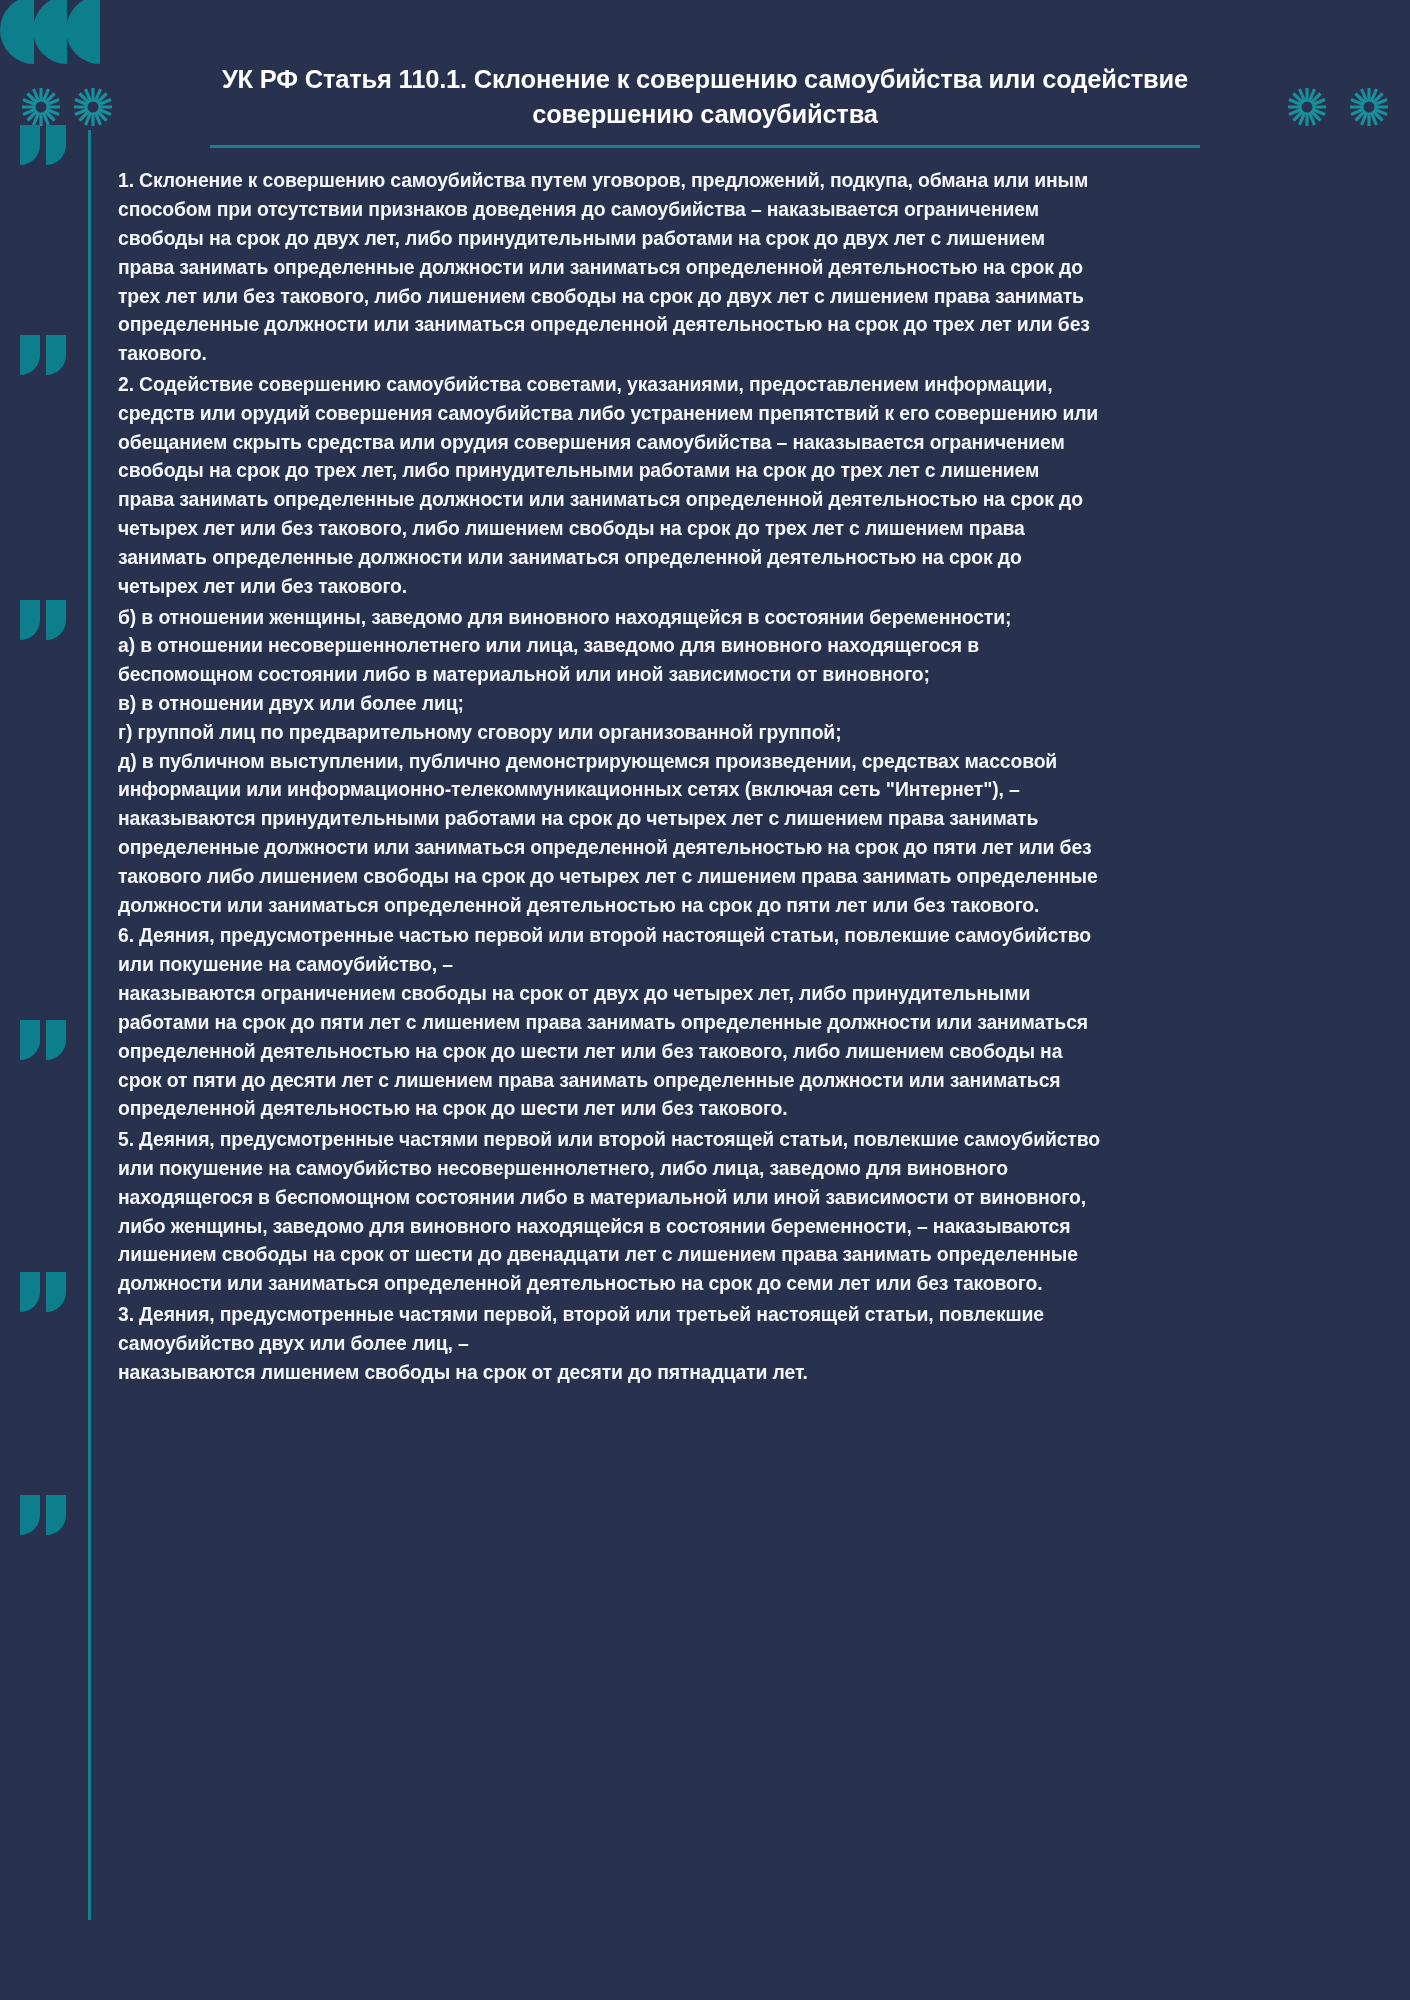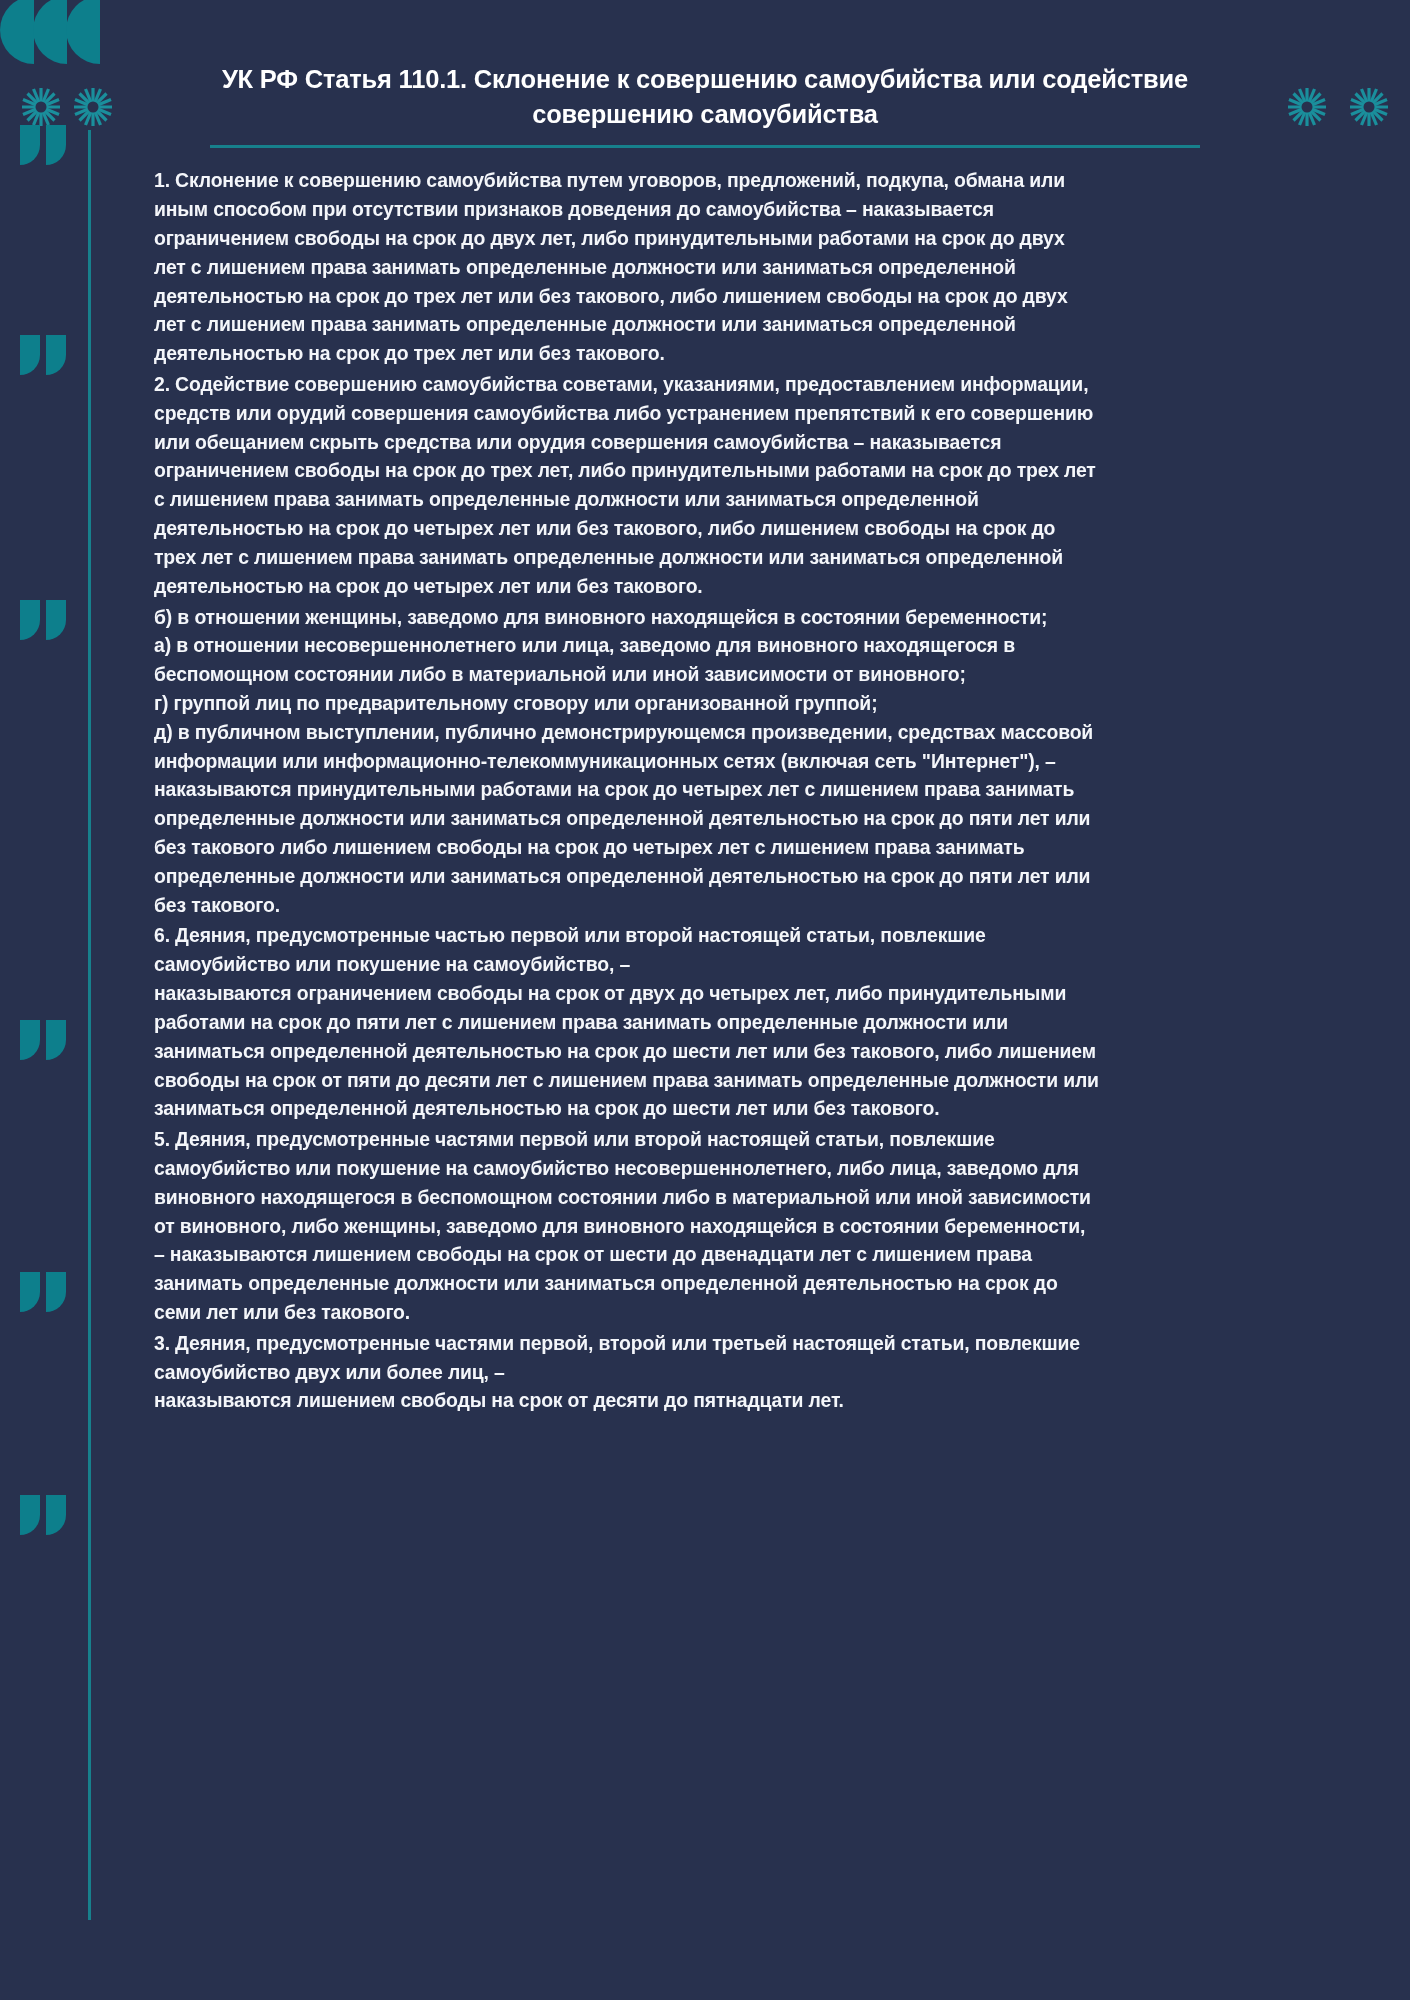"1. Склонение к совершению самоубийства" .article-body { margin-left: 36px -> none }
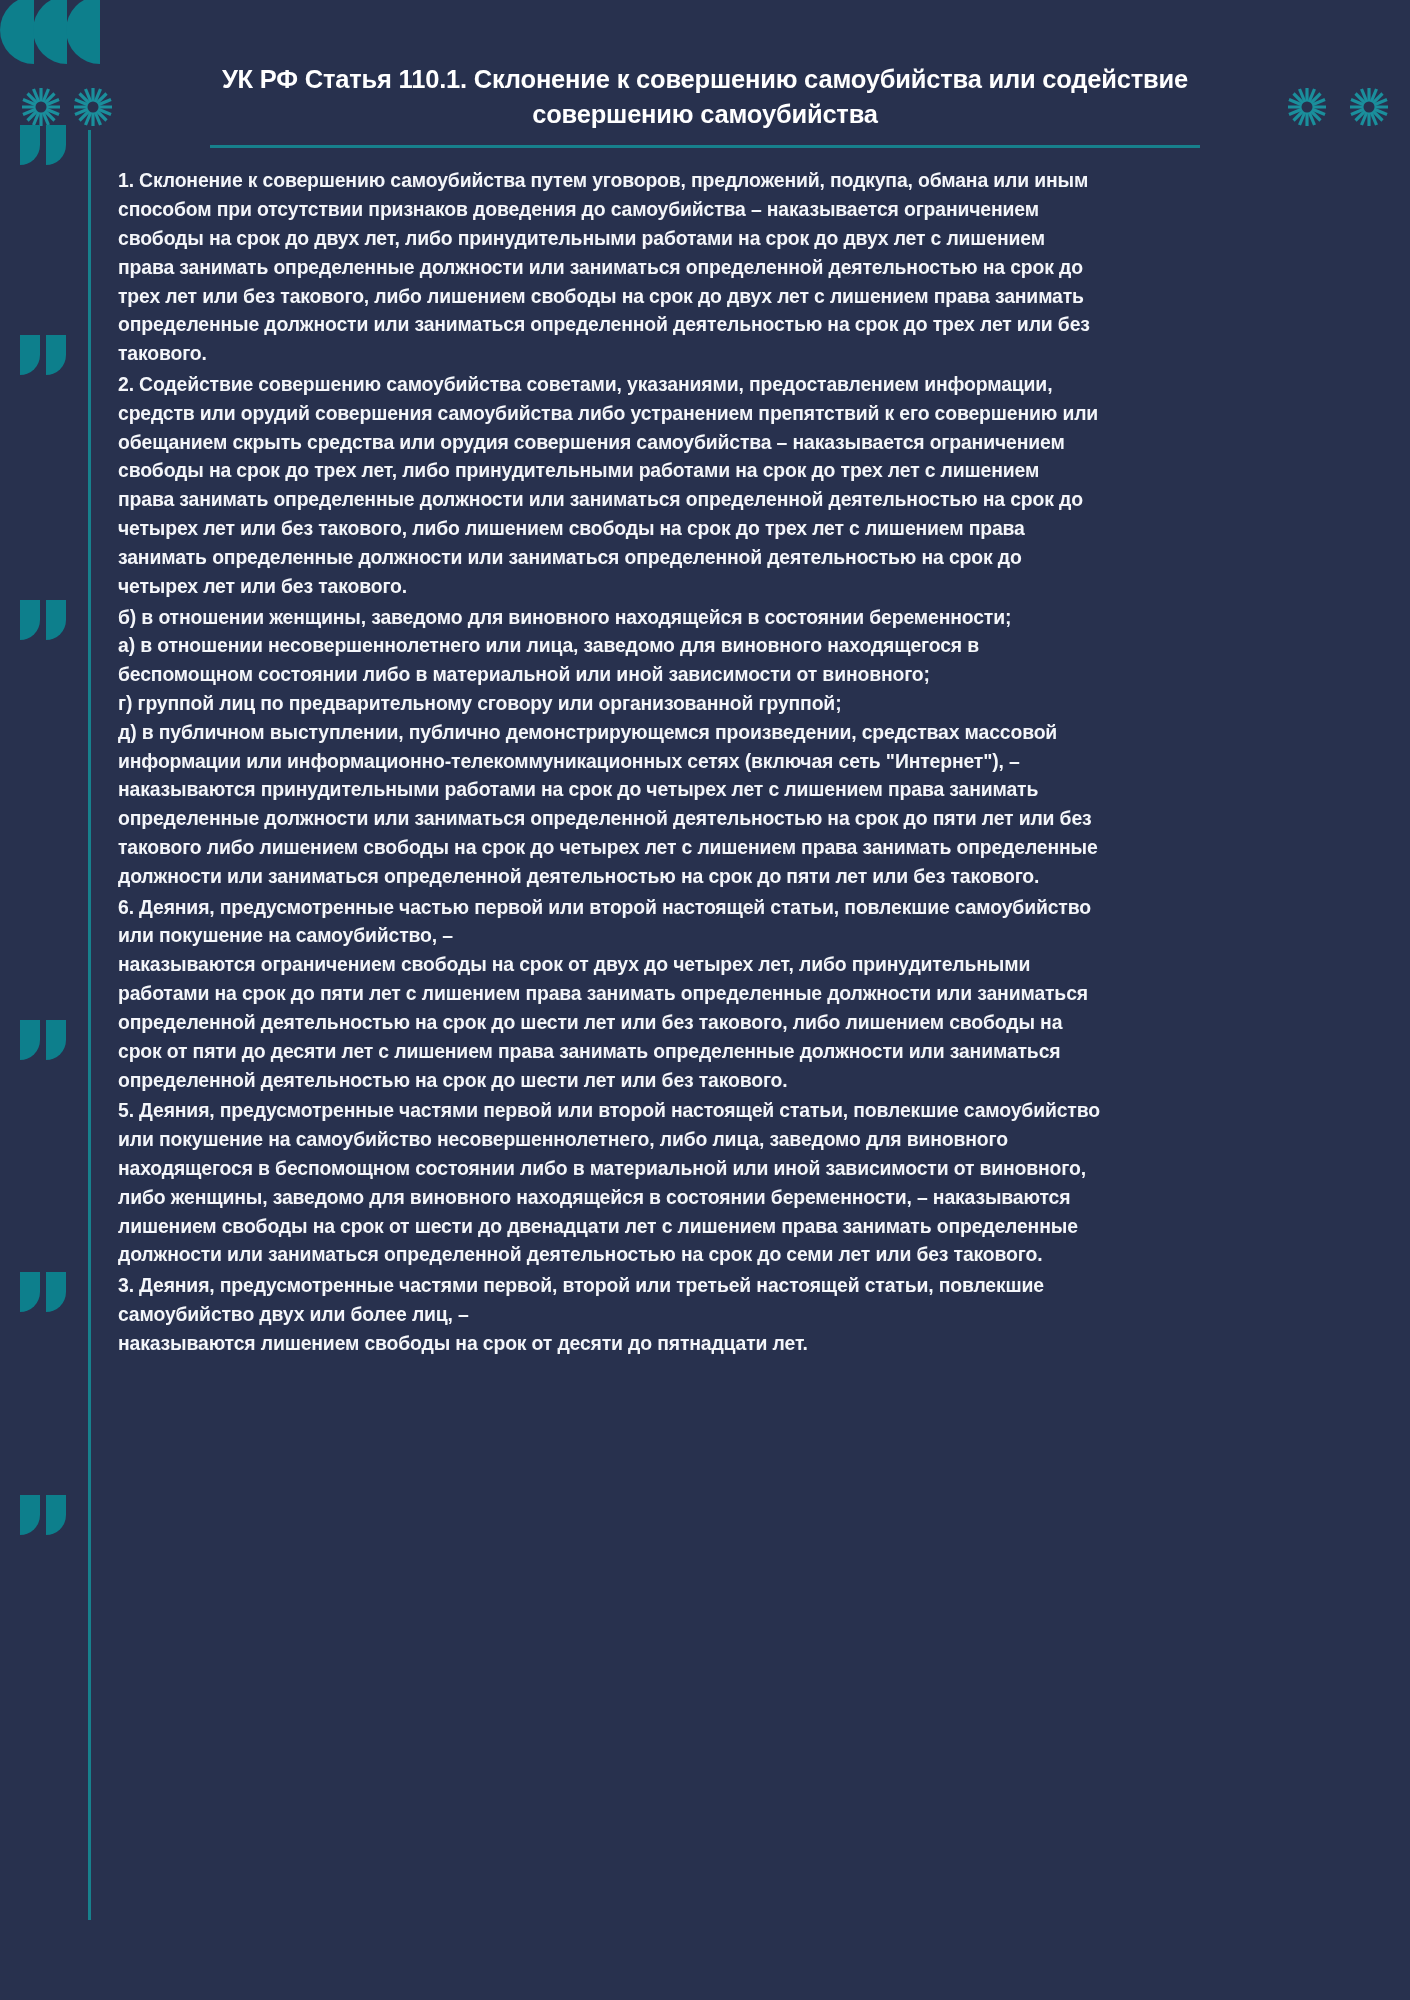"в) в отношении двух или" p.clause { html: none -> <p>в) в отношении двух или более лиц;</p> }
